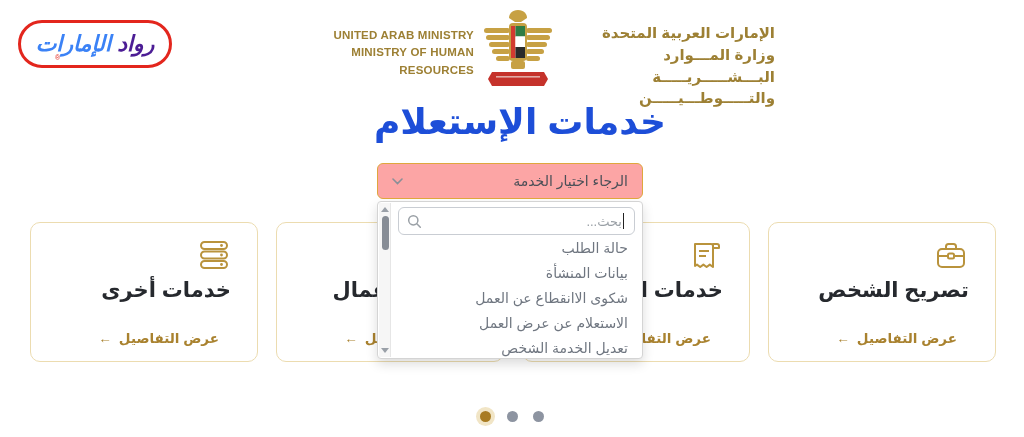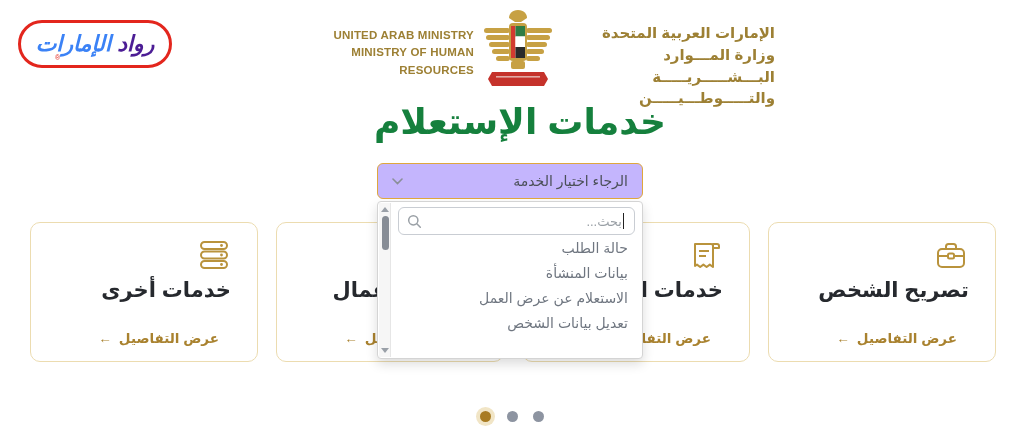"خدمات الإستعلام" .page-title { color: #15803d -> #1d4ed8 }
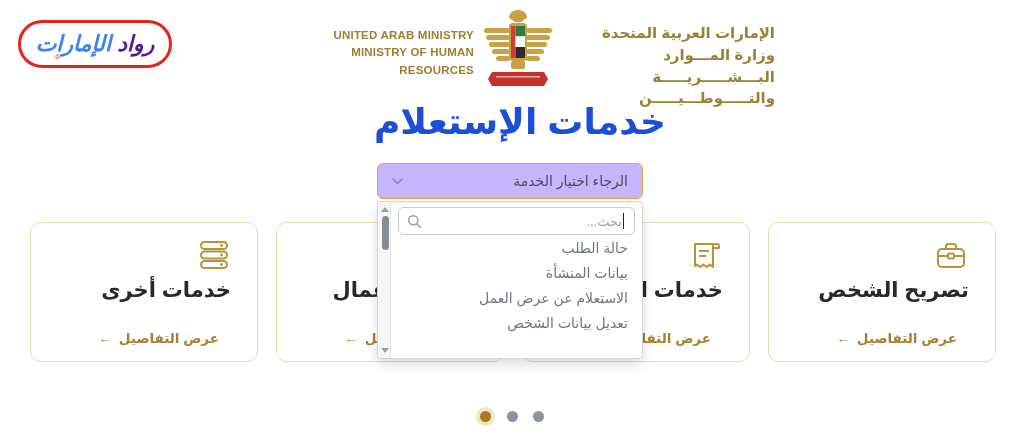"الرجاء اختيار الخدمة" .svc-select { background: #c4b5fd -> #fca5a5 }
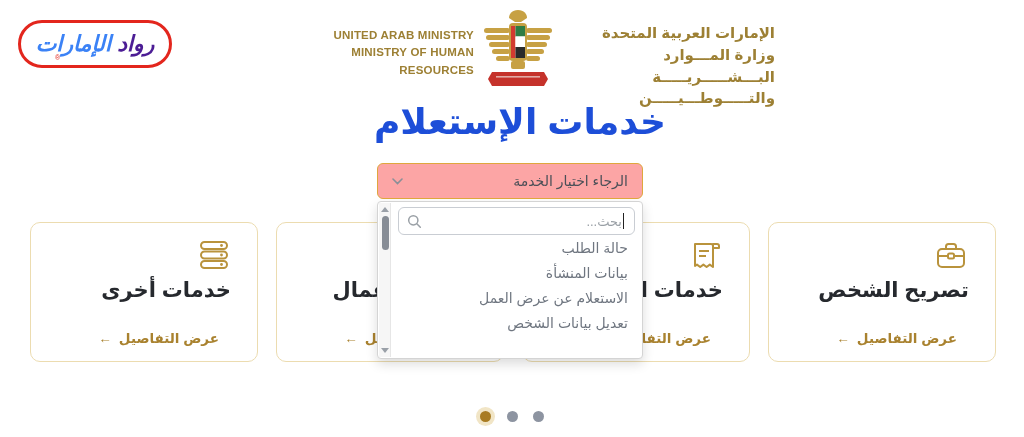"شكوى الاانقطاع عن العمل" div.dd-item { html: none -> <div>شكوى الاانقطاع عن العمل</div> }
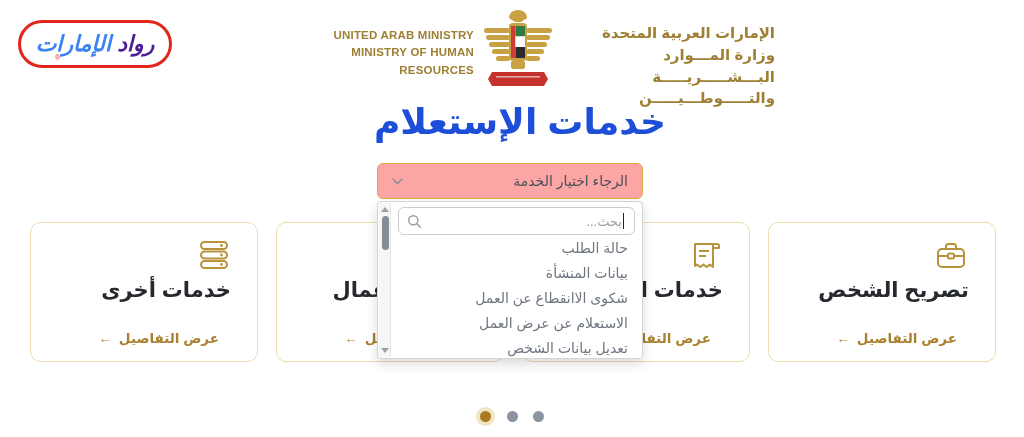"تعديل بيانات الشخص" div.dd-item { text: بيانات -> الخدمة }
